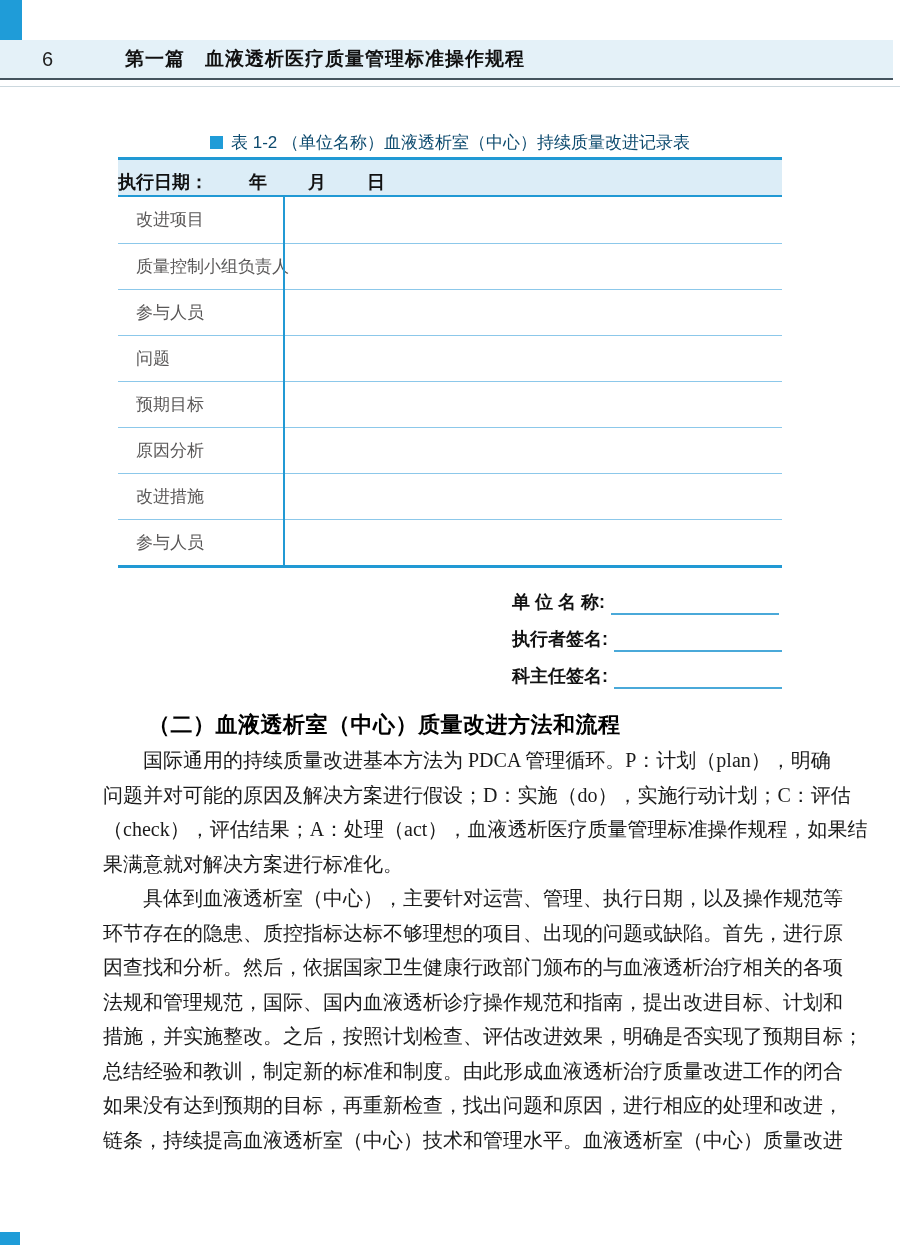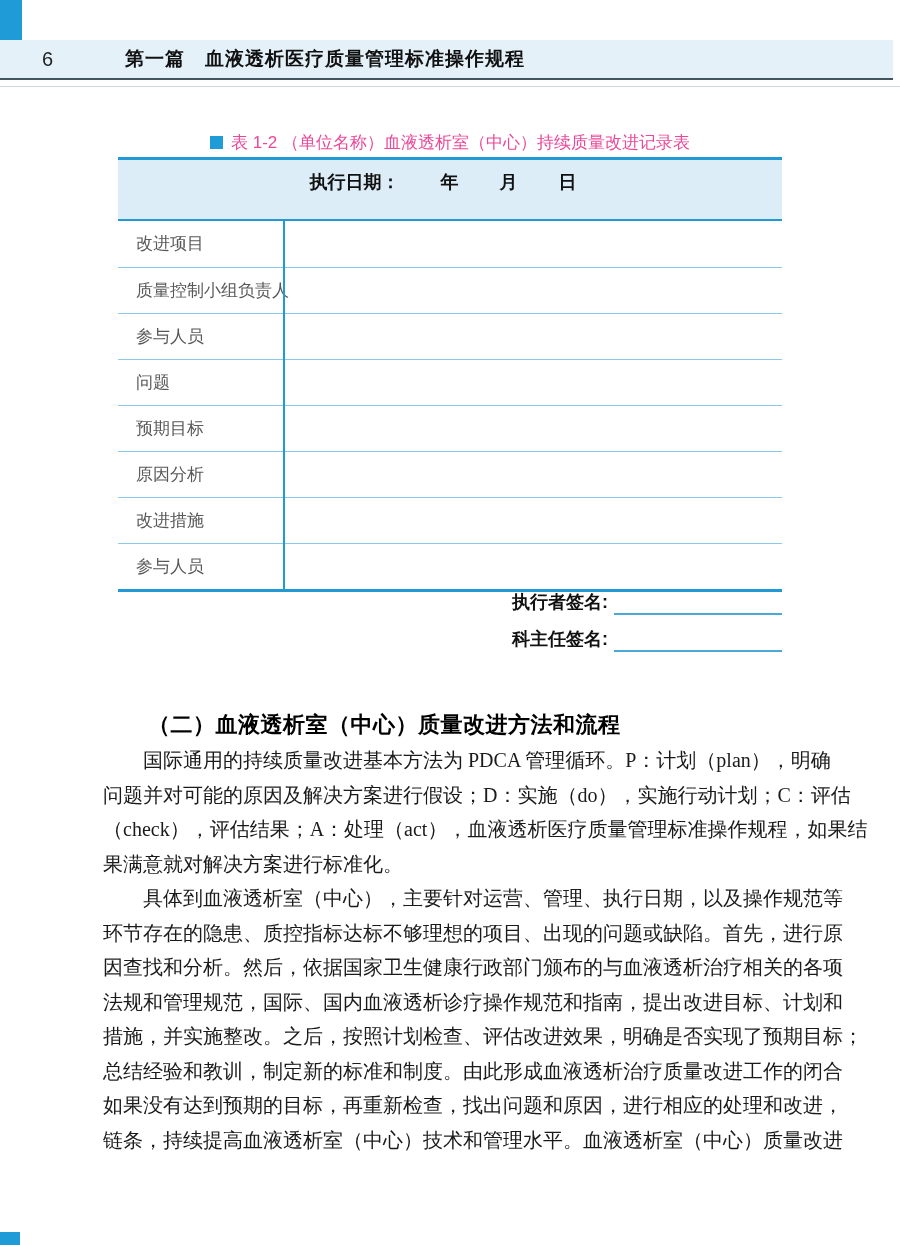"表 1-2 （单位名称）血液透析室（中心）持续质量改进记录表" .caption-text { color: #ec4899 -> #0c4a6e }
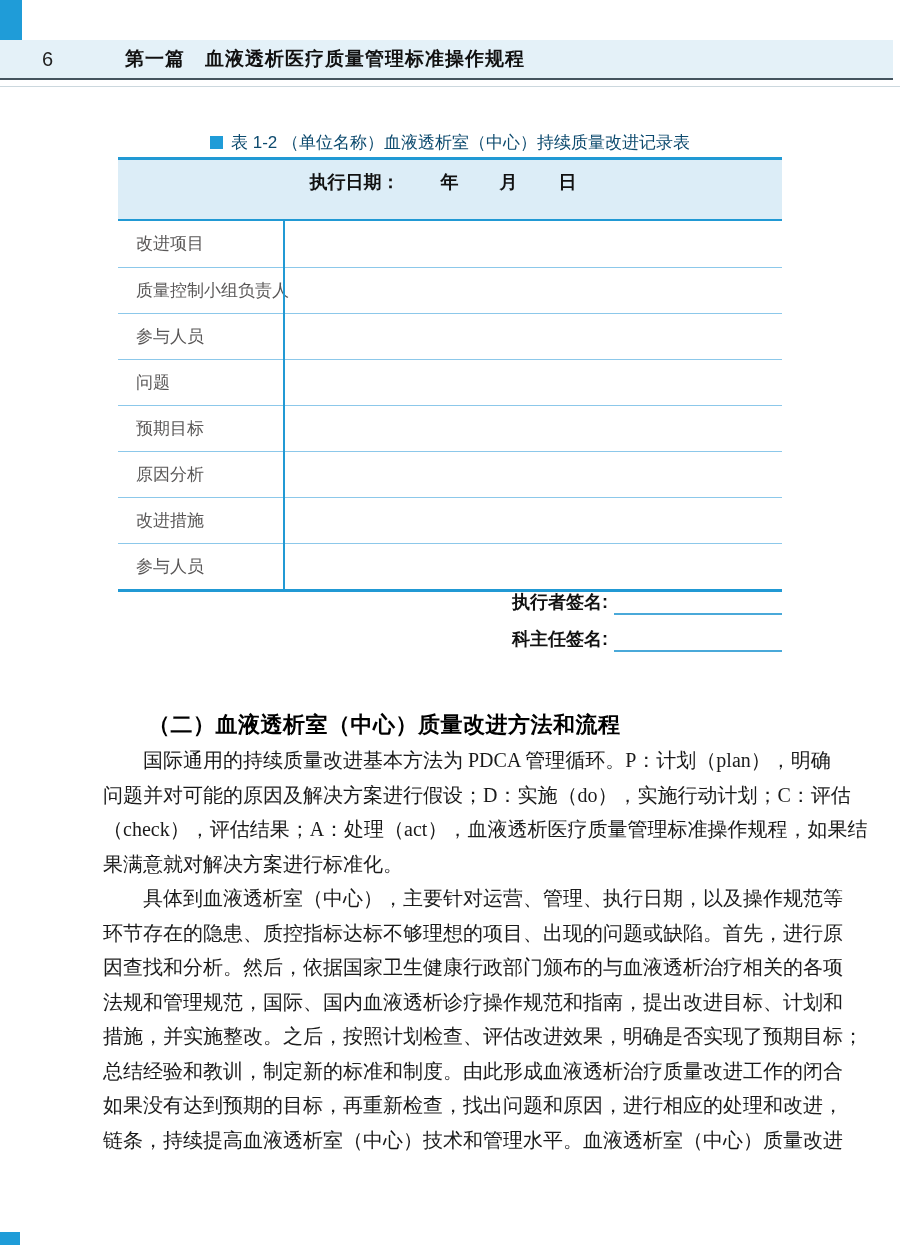"执行日期： 年 月 日" .thead { height: 64px -> 40px; text-align: center -> left }
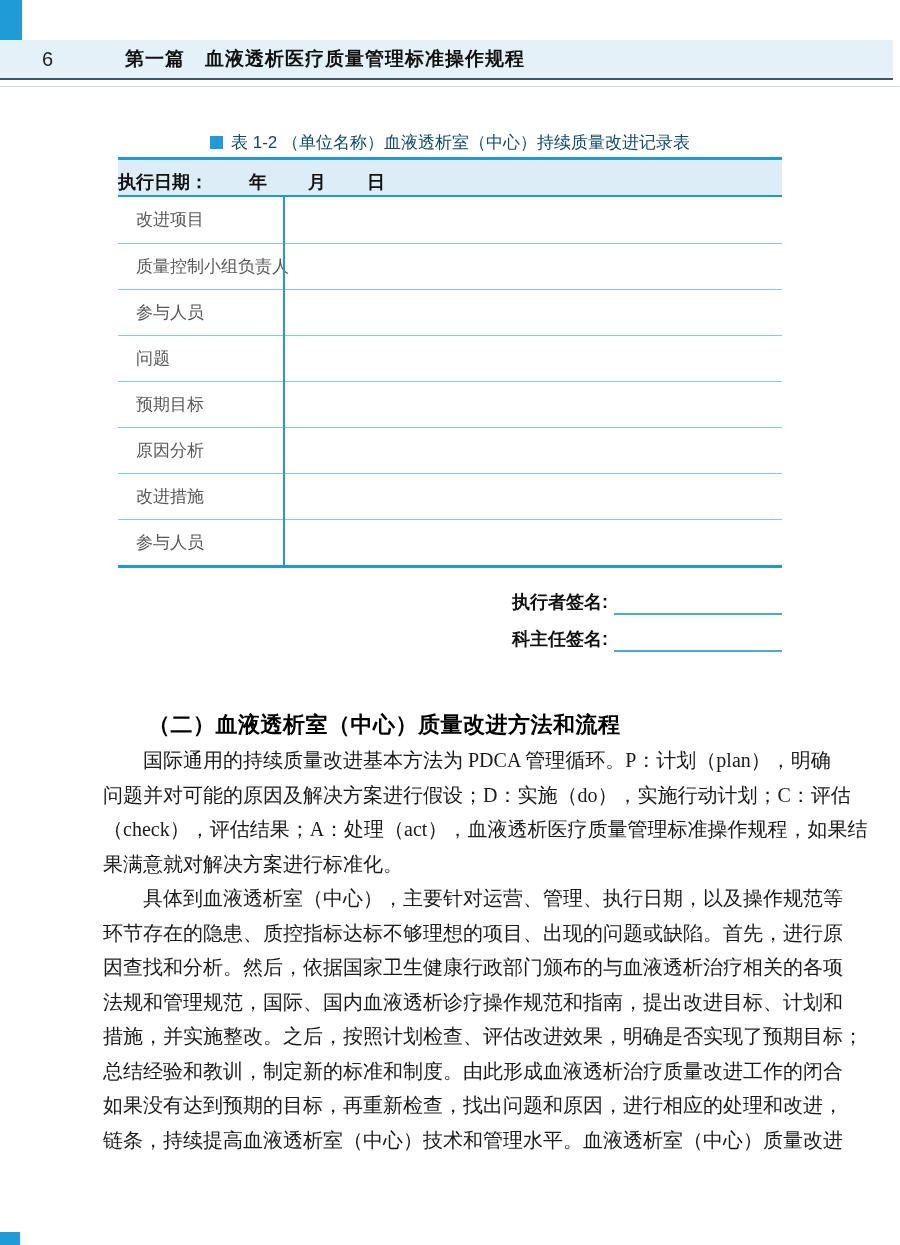"单 位 名 称:" div.sig-row { html: none -> <div> <span>单 位 名 称:</span> <span></span> </div> }
